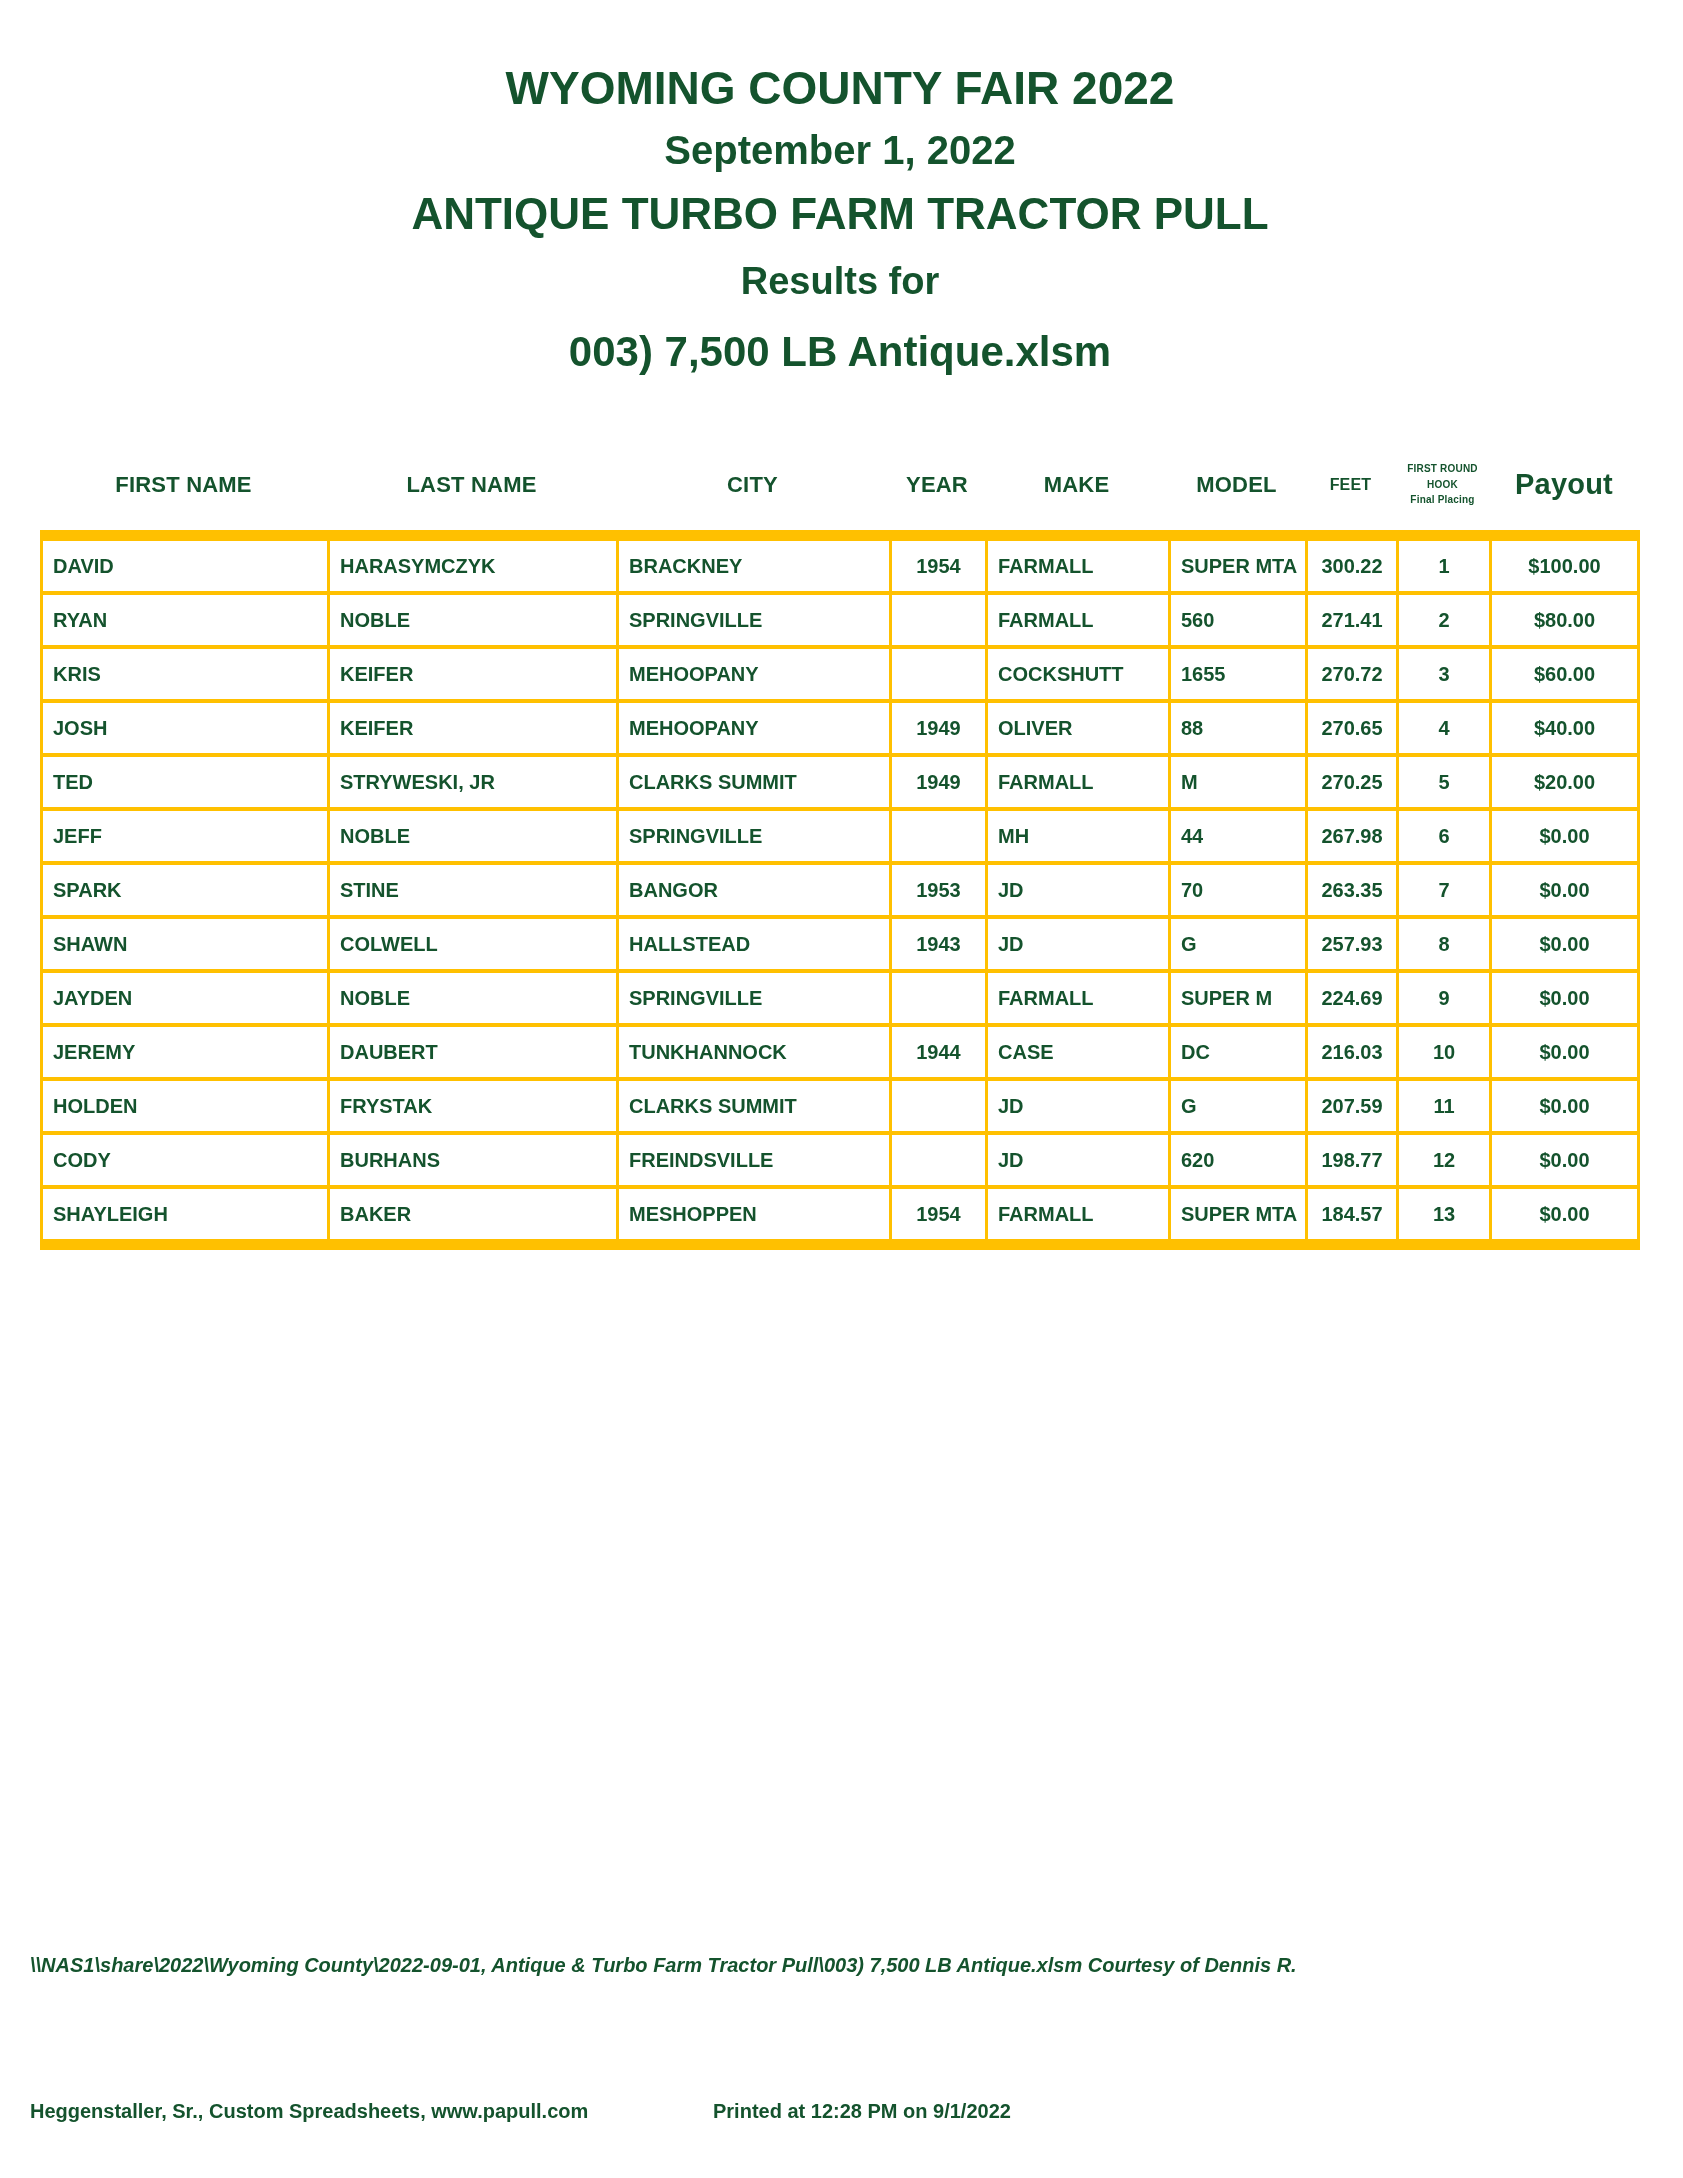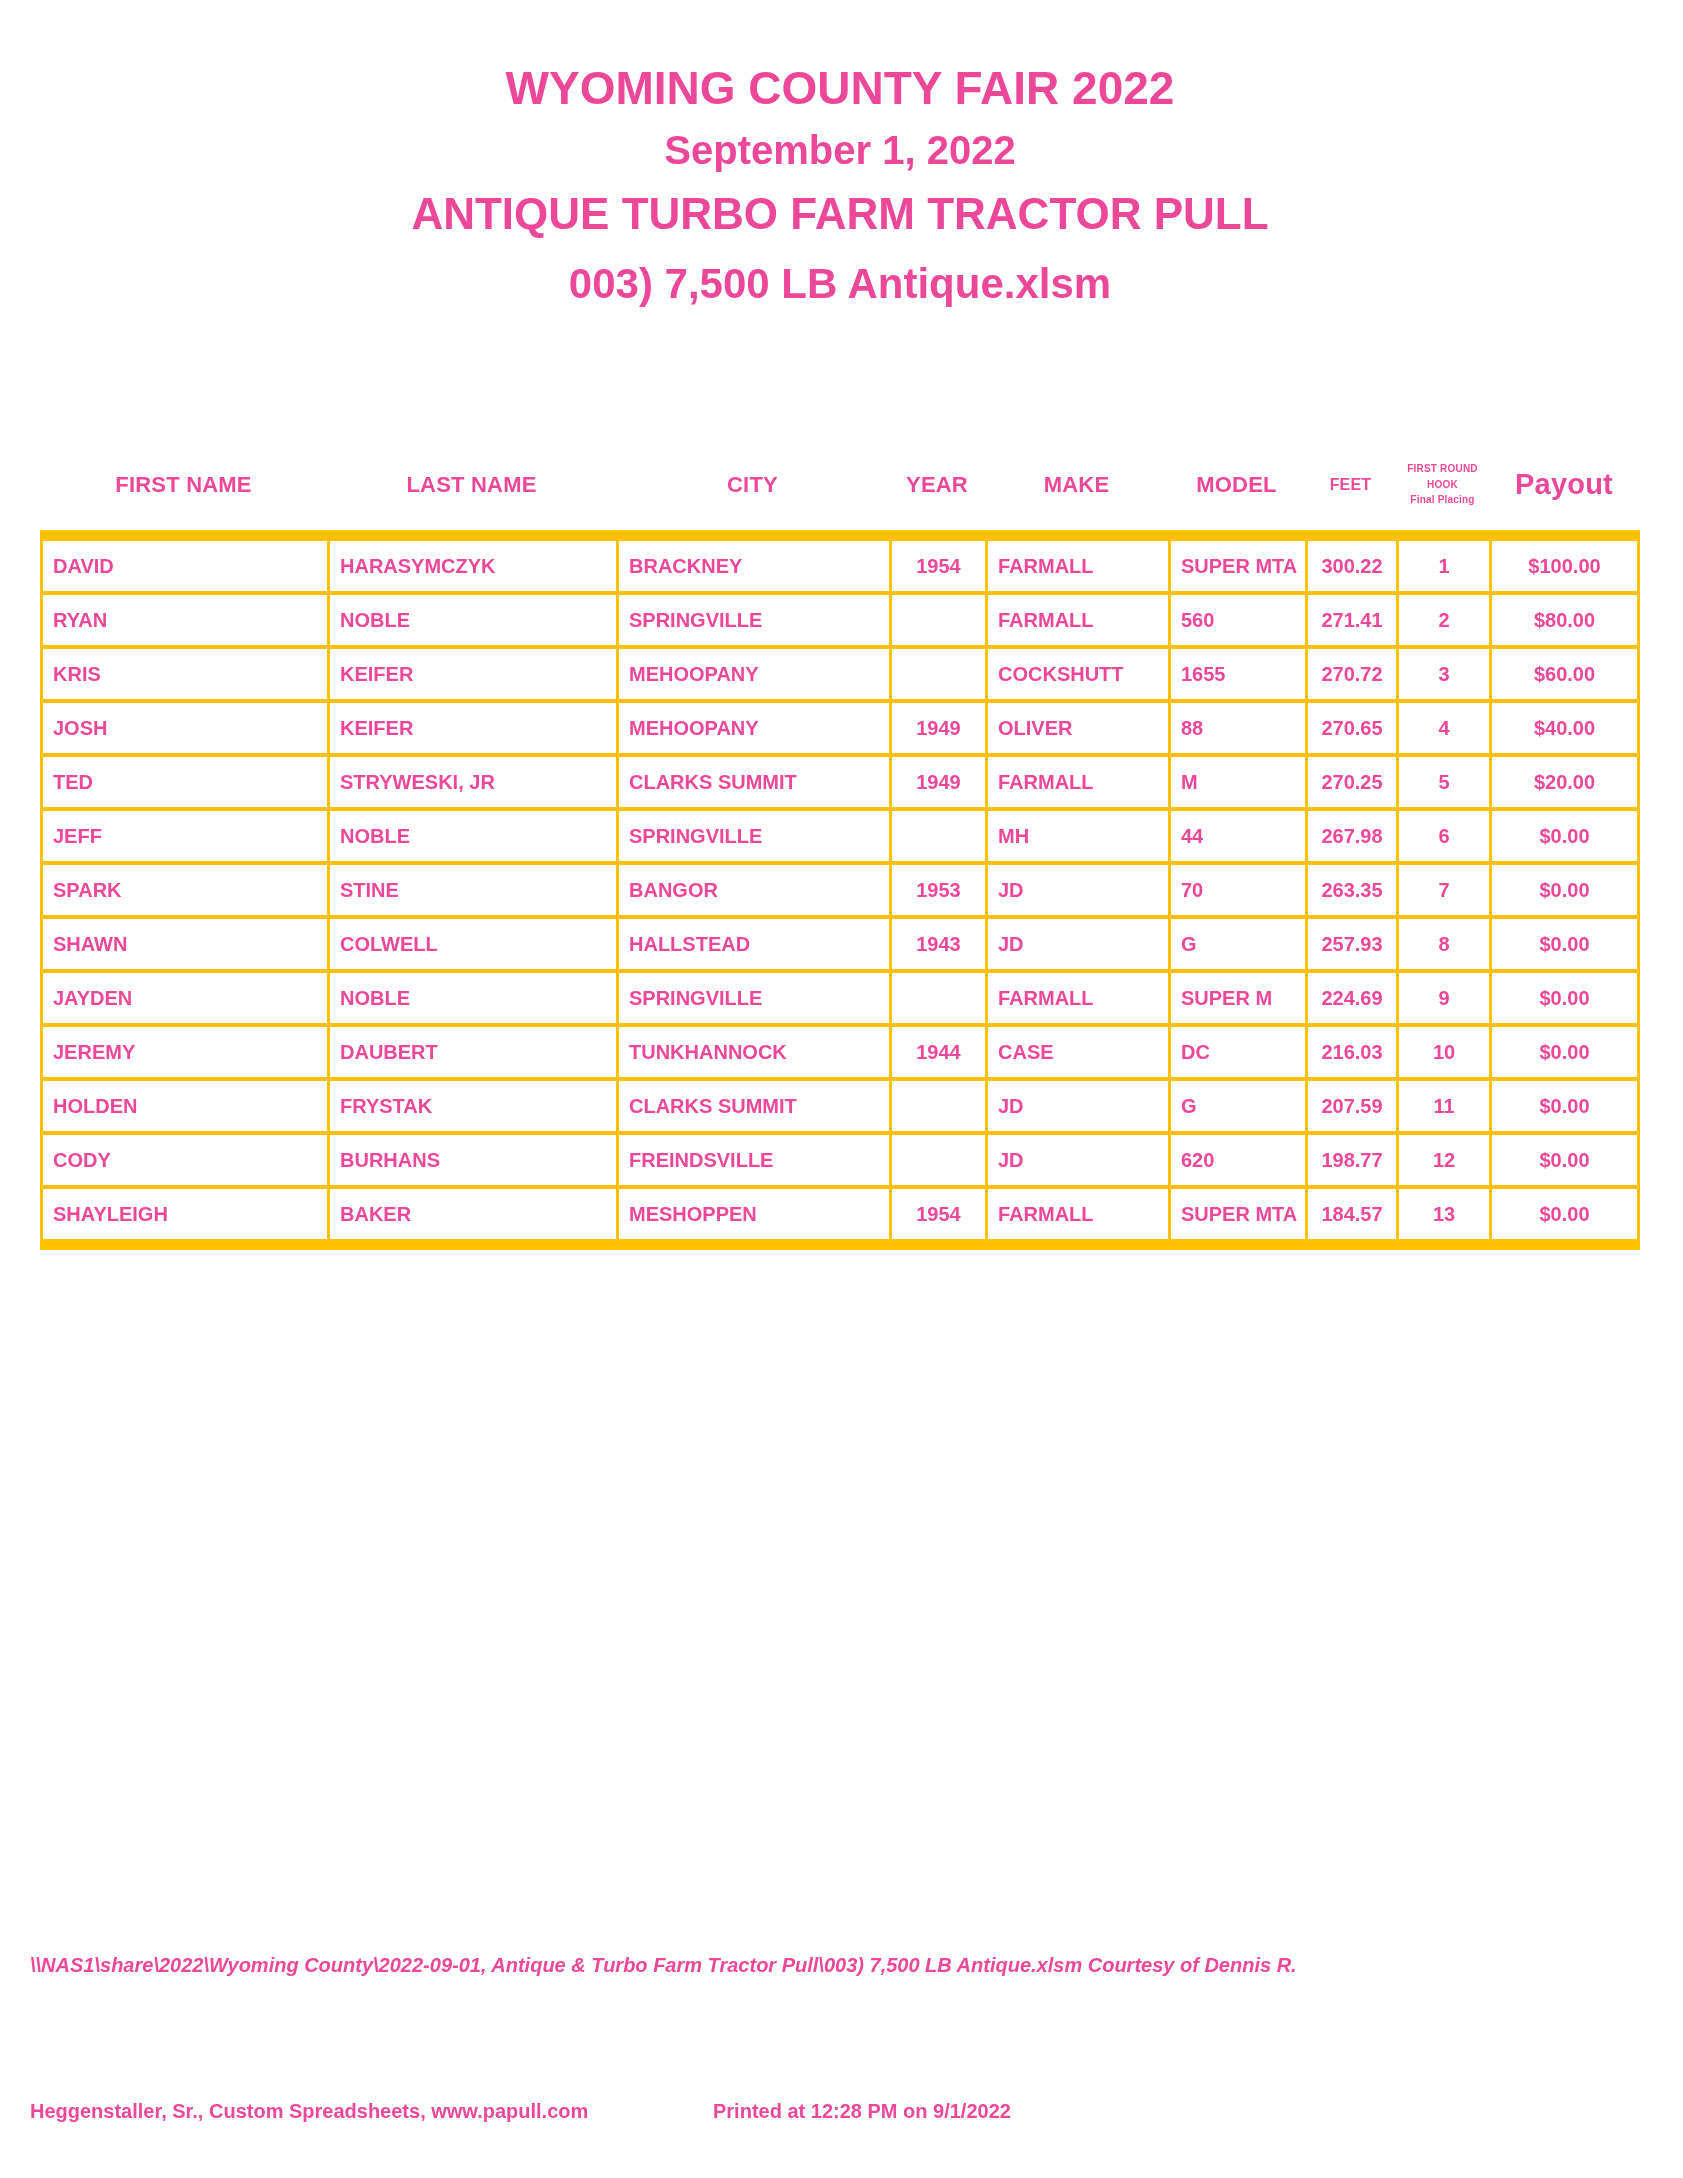"WYOMING COUNTY FAIR 2022" .page { color: #ec4899 -> #14532d }
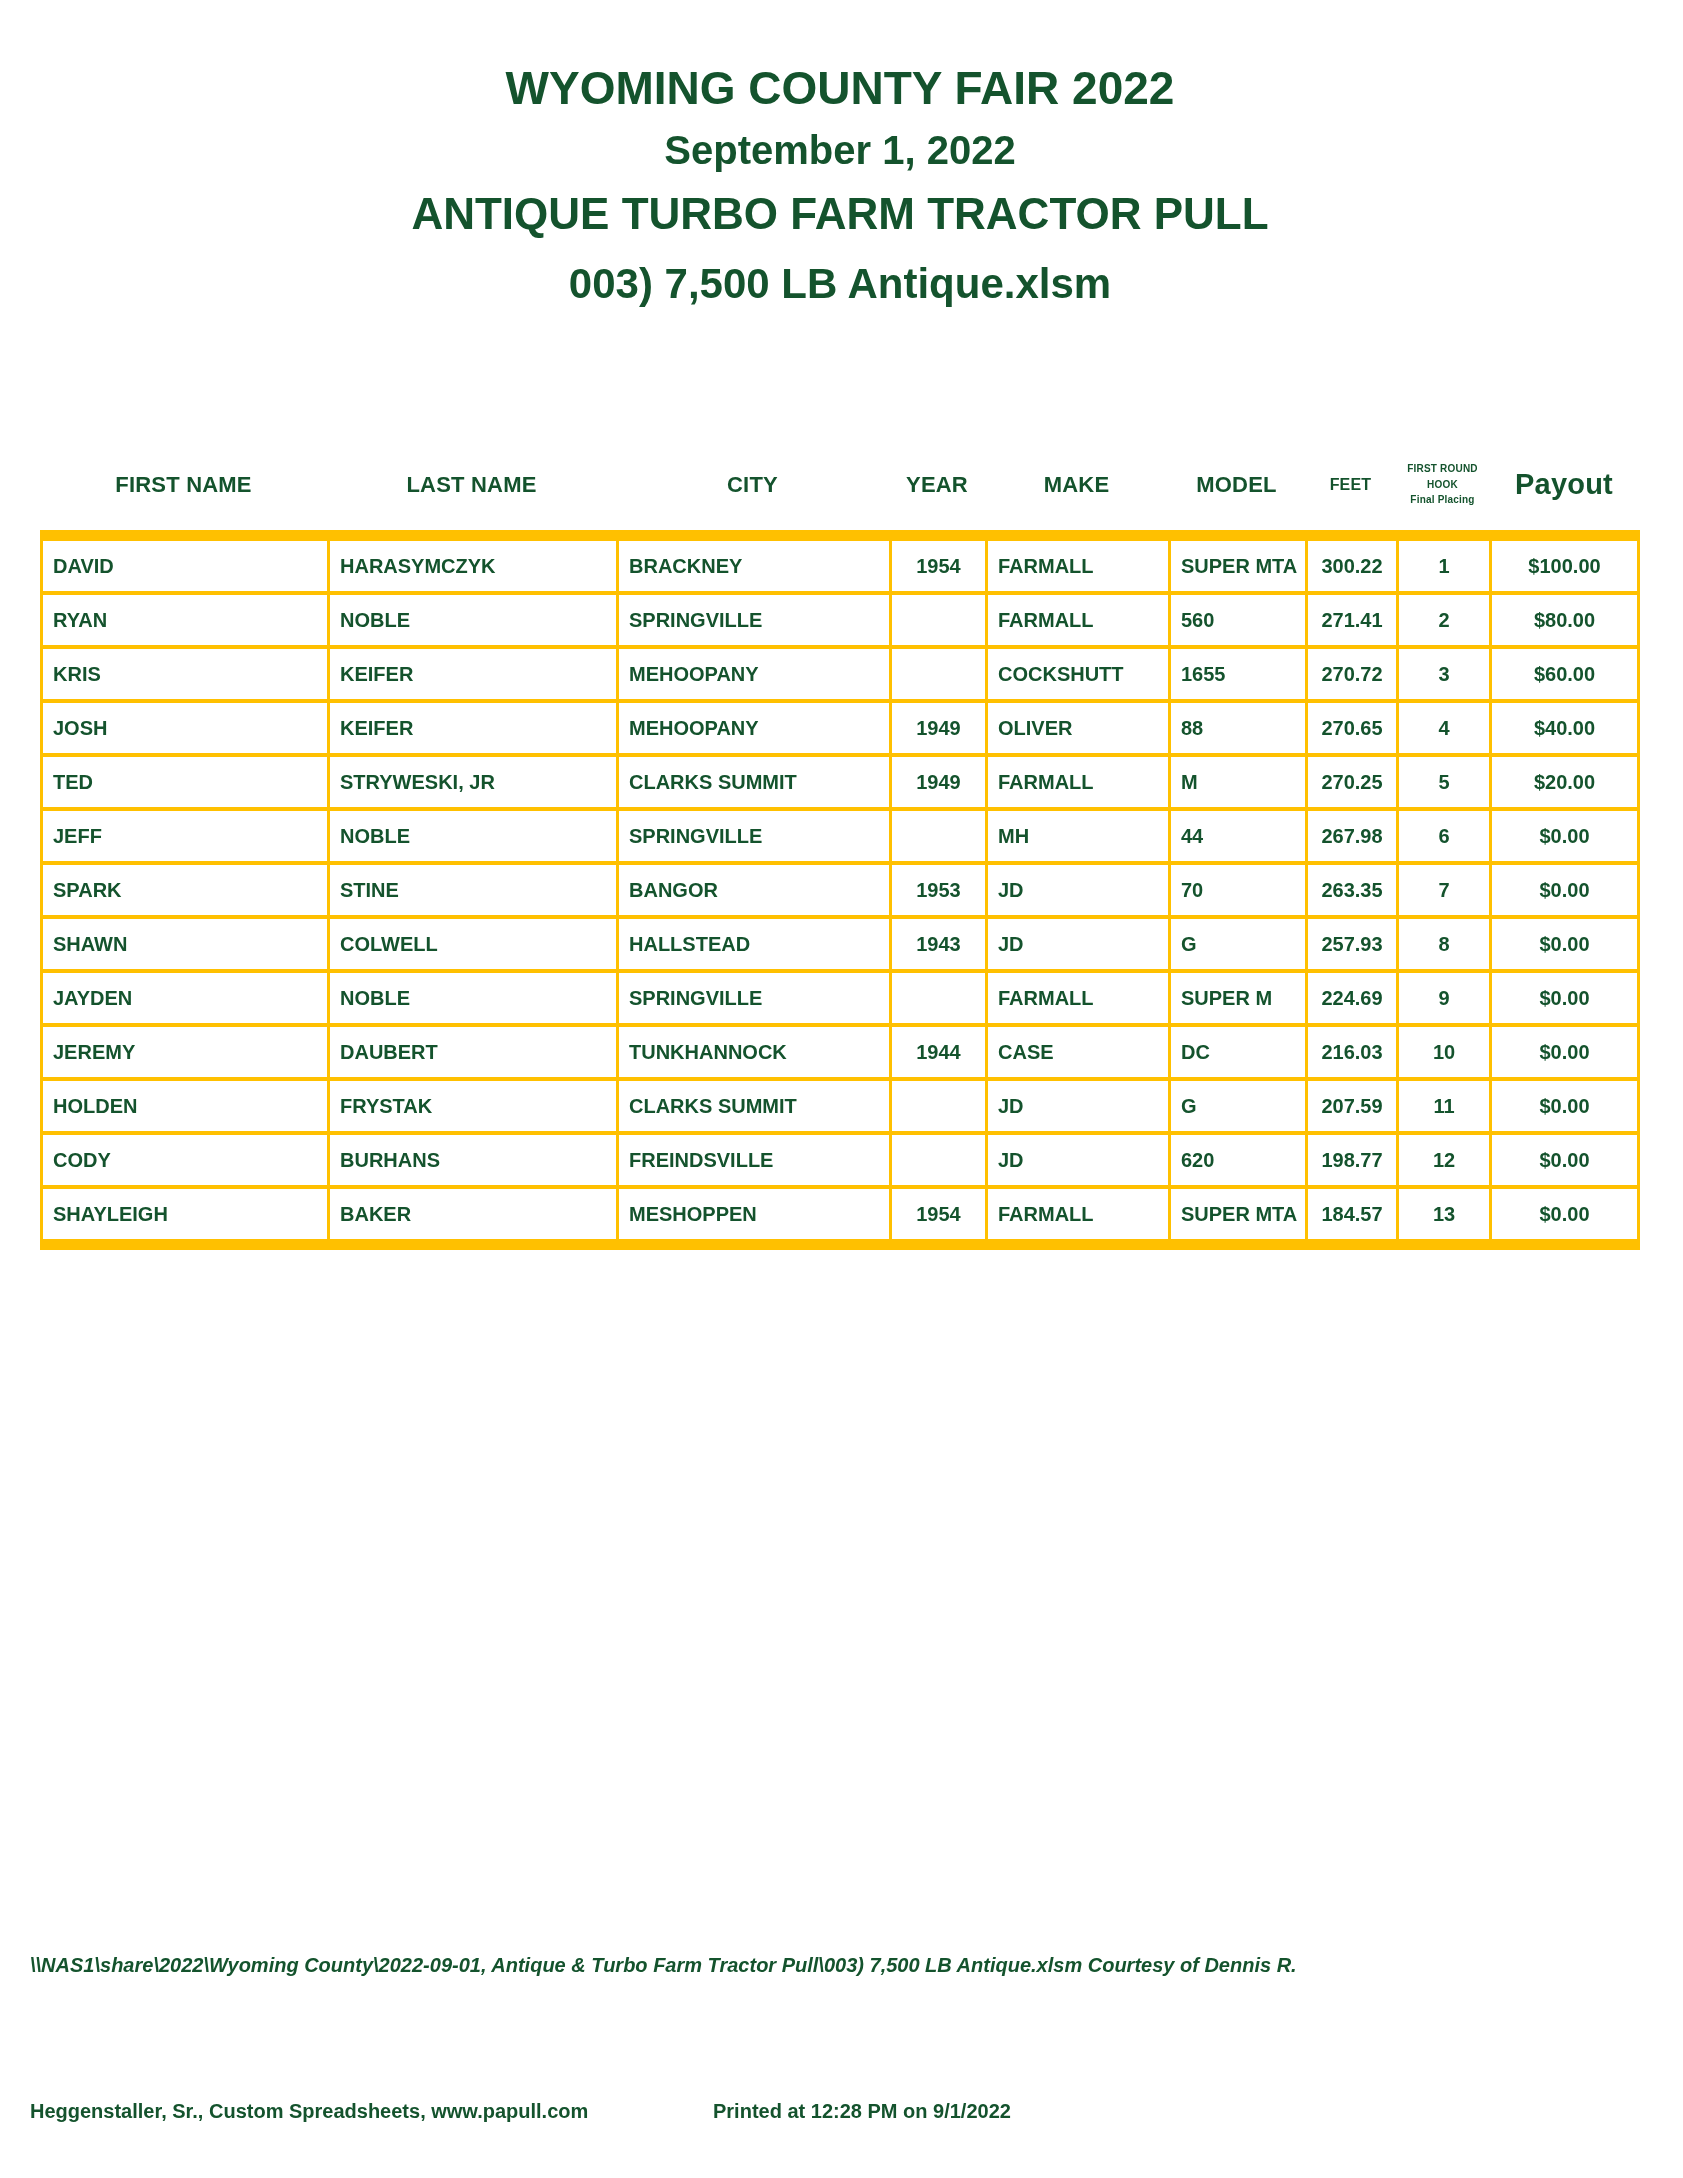"Results for" div.t4 { html: none -> <div>Results for</div> }
